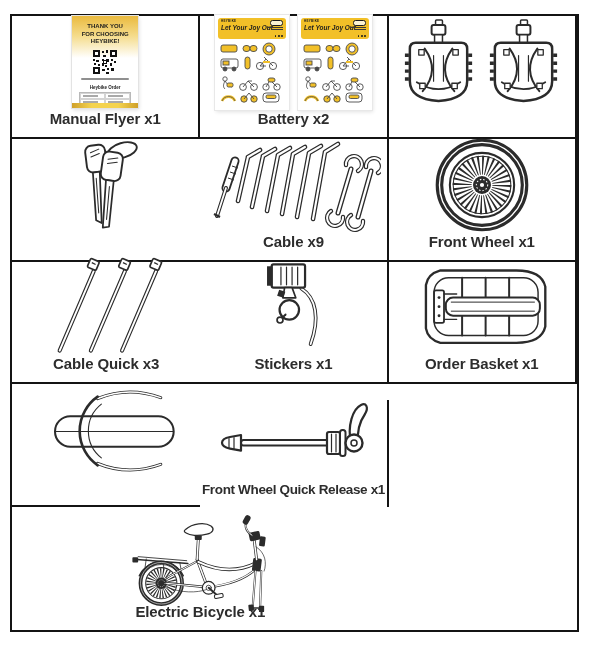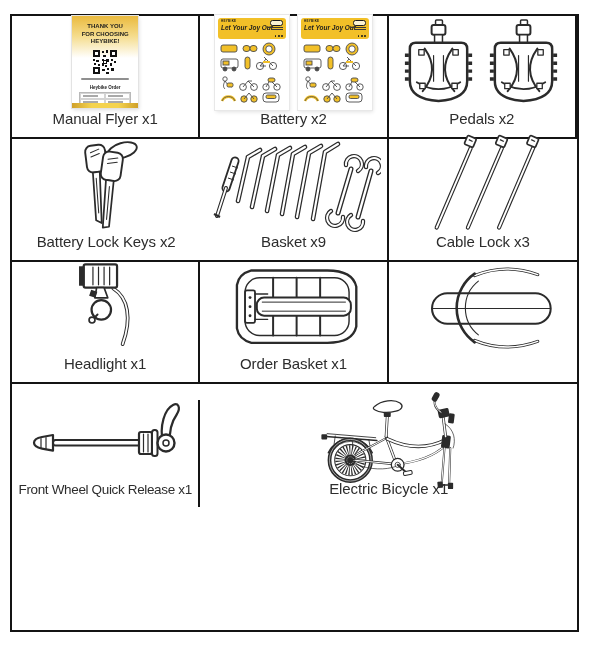"Manual Flyer x1" .label { font-weight: 400 -> 700 }
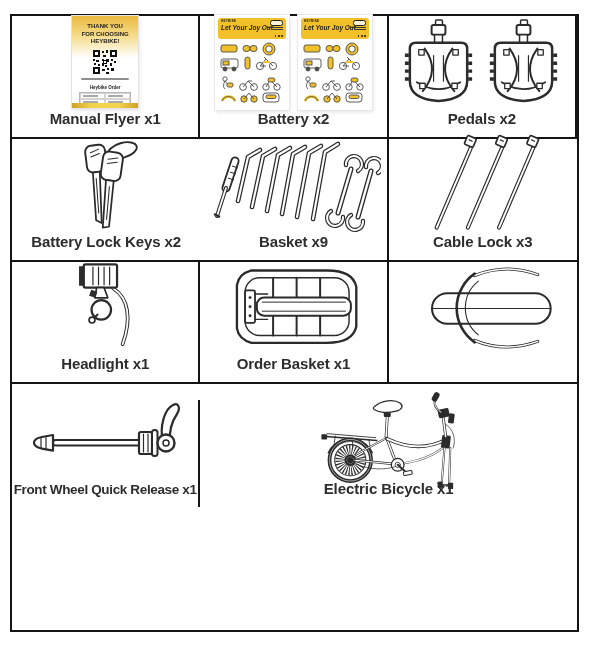"Pedals x2" div.label { html: <div>Pedals x2</div> -> none }
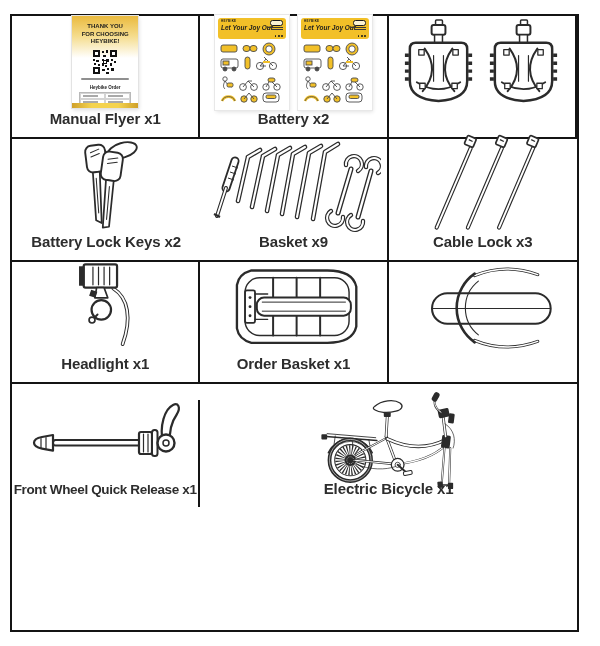"Battery Lock Keys x2" div.label { html: <div>Battery Lock Keys x2</div> -> none }
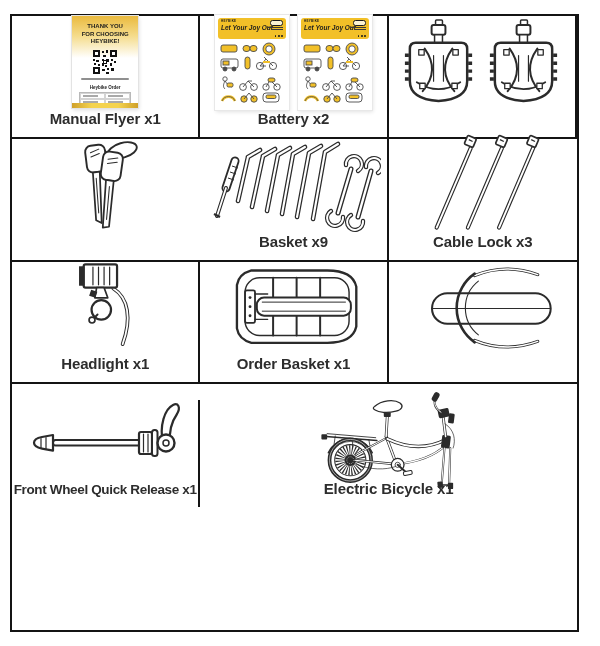"Basket x9" div.label { text: Basket -> Cable }
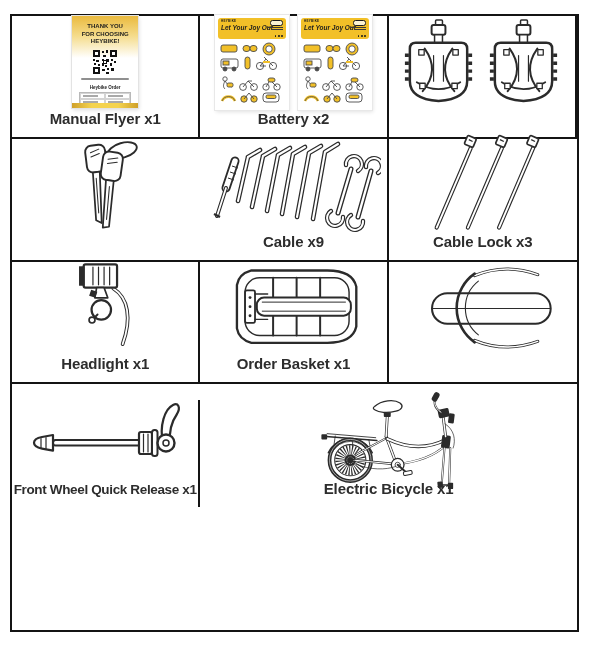"Front Wheel x1" div.cell { html: none -> <div> <div> <svg> <circle></circle> <circle></circle> <circle></circle> <circle></circle> <circle></circle> <circle></circle> <circle></circle> <circle></circle> </svg> </div> <div>Front Wheel x1</div> </div> }
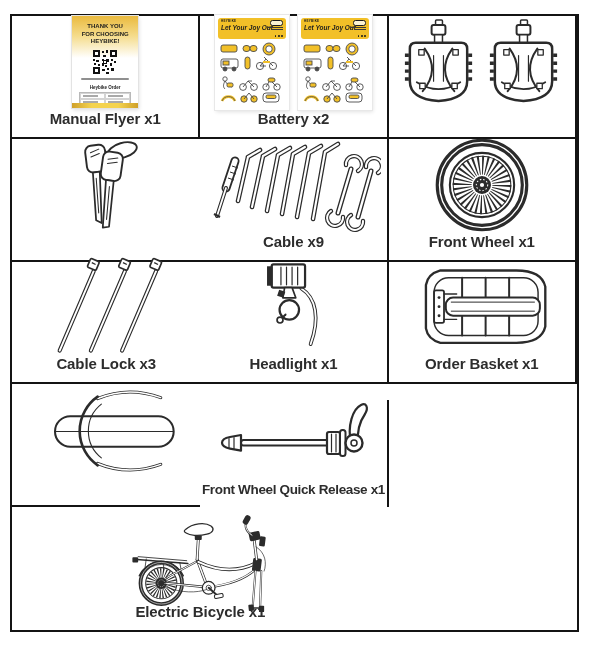"Cable Lock x3" div.label { text: Lock -> Quick }
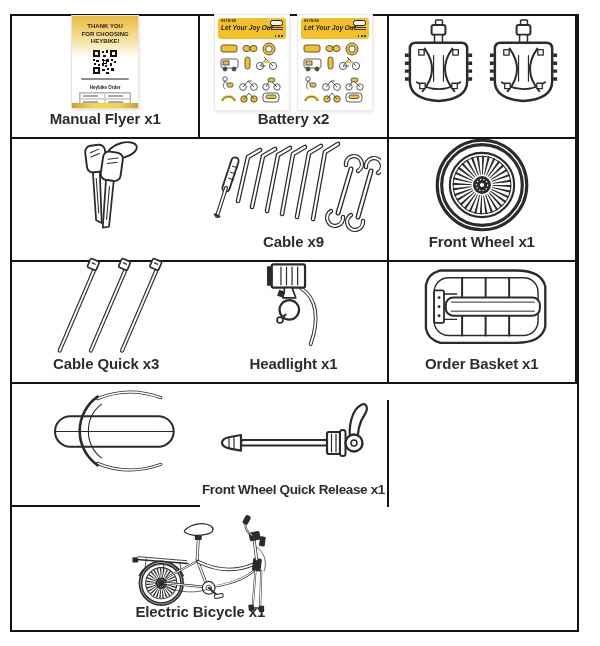"Headlight x1" div.label { text: Headlight -> Stickers }
